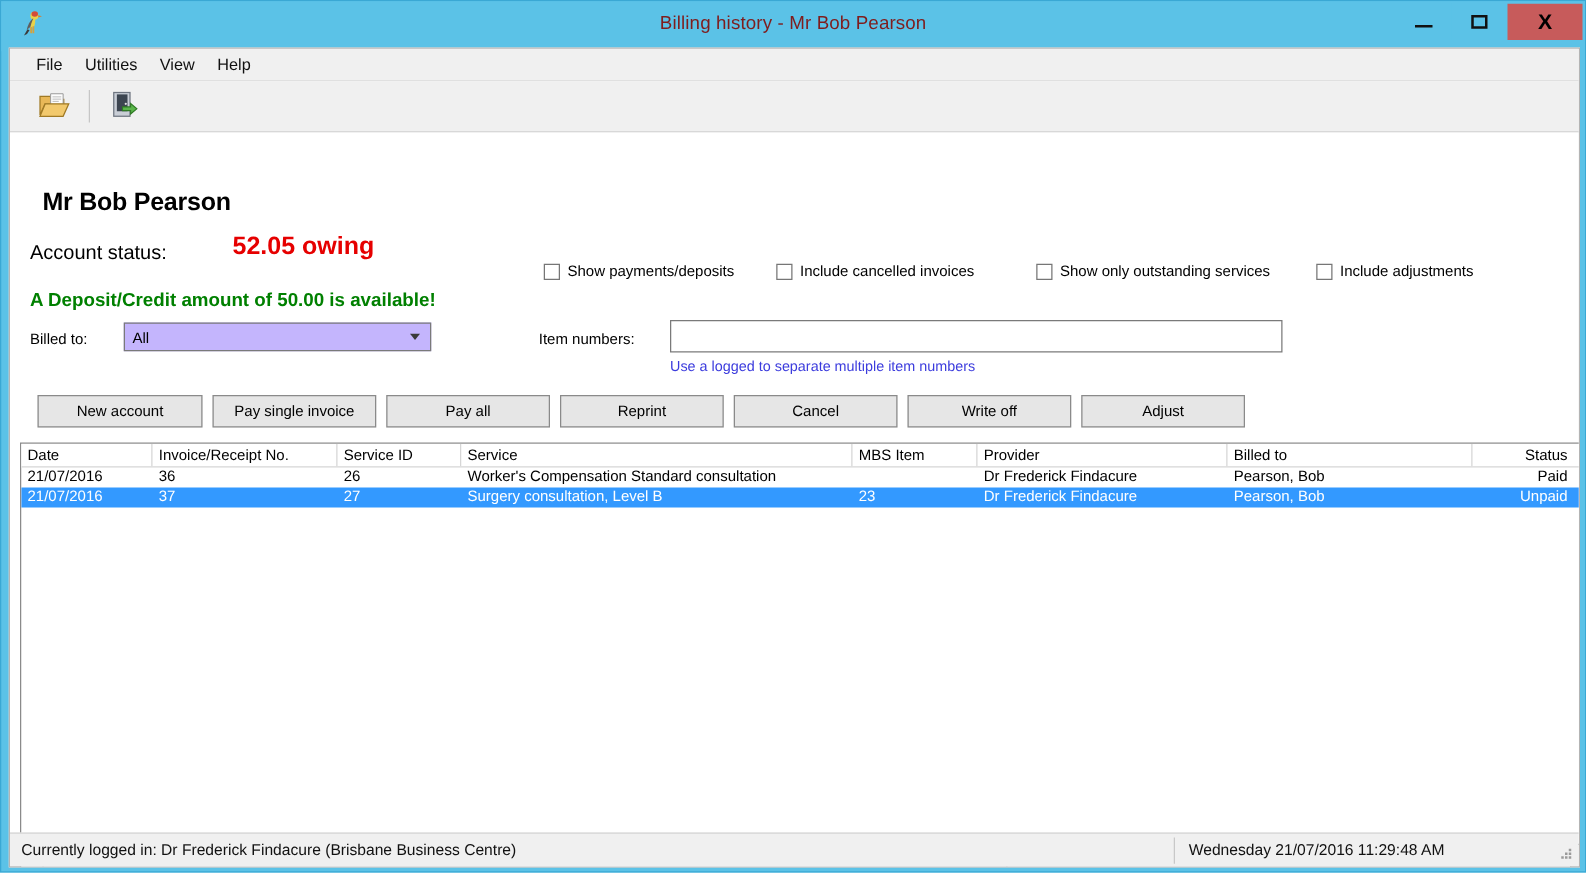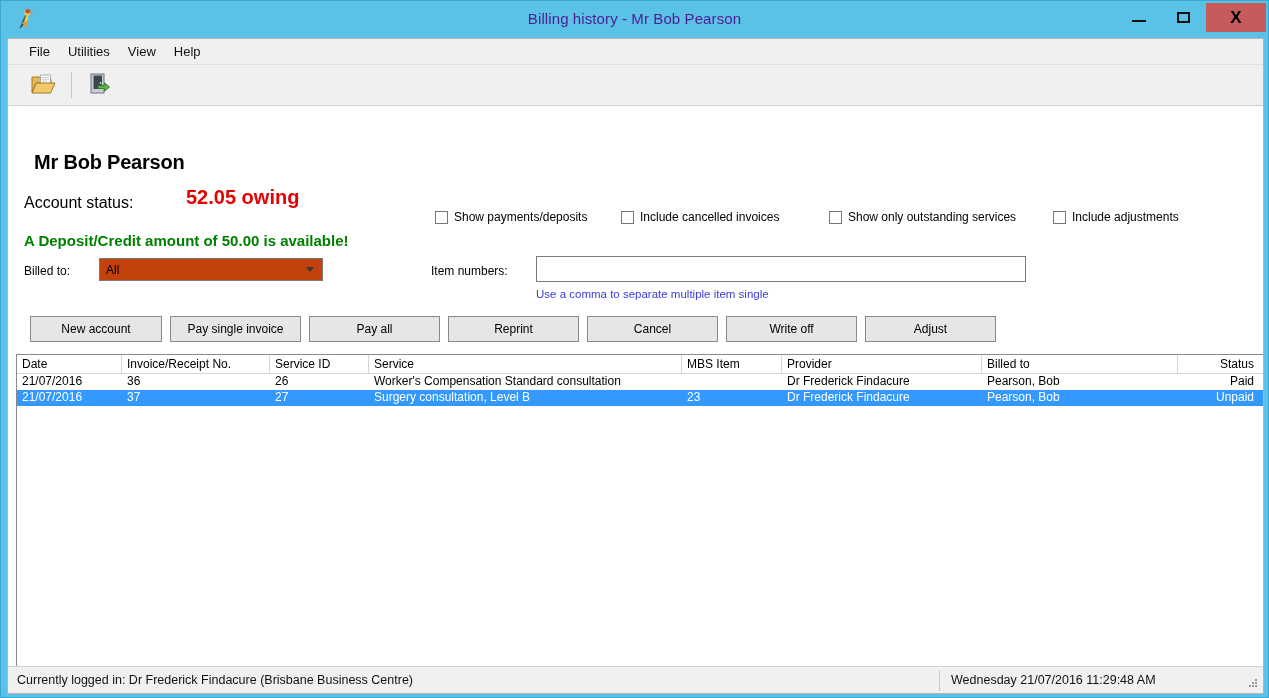"Billing history - Mr Bob" .title-text { color: #4c1d95 -> #7f1d1d }
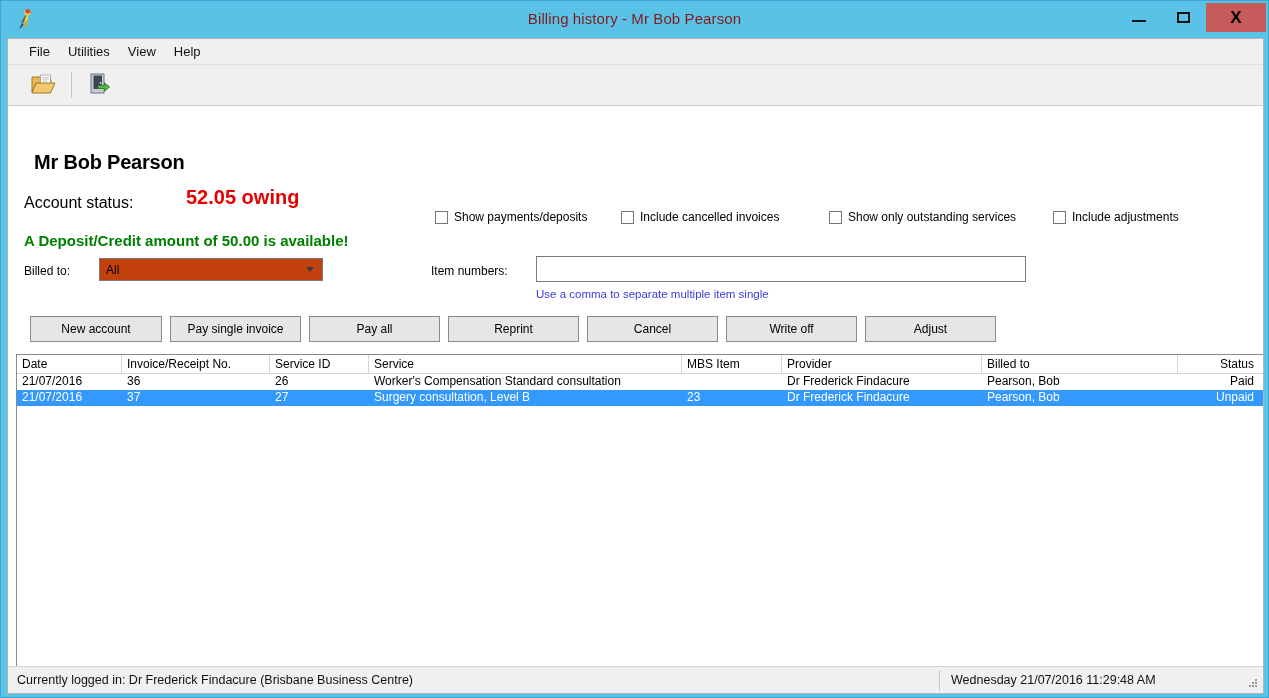"All" .combo { background: #c2410c -> #c4b5fd; width: 224px -> 246px }
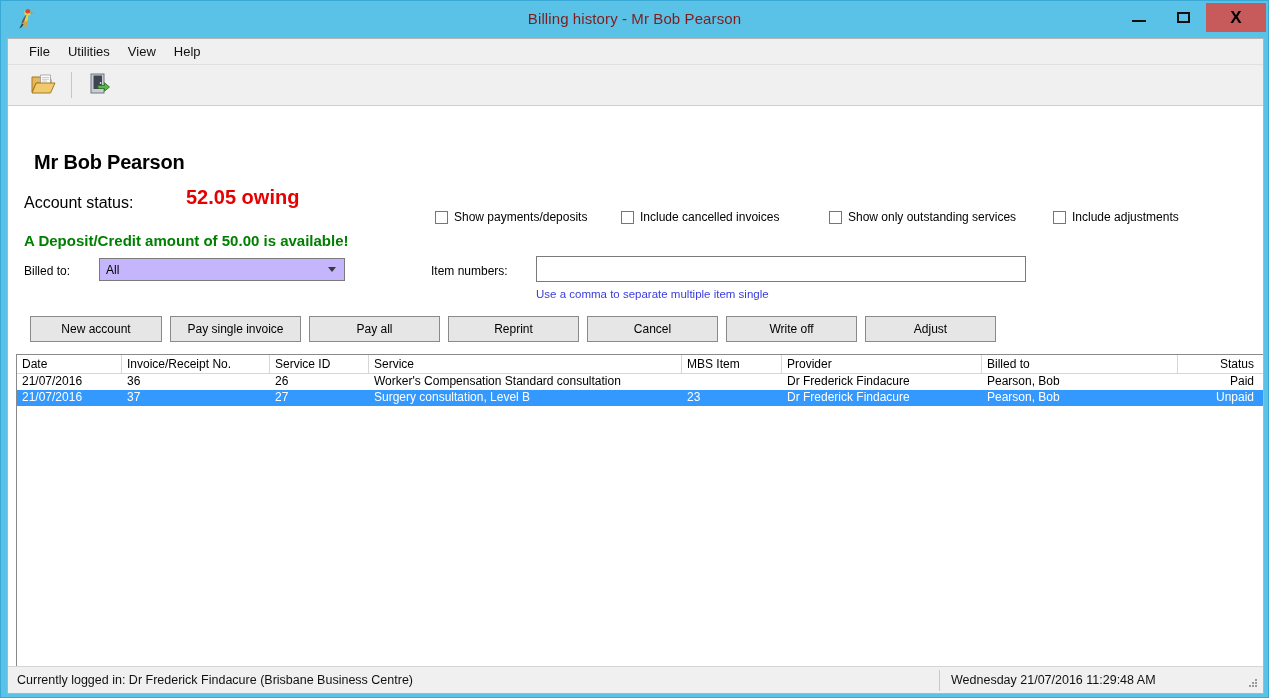"Use a comma to separate" div.itemnum-hint { text: comma to separate multiple item single -> logged to separate multiple item numbers }
